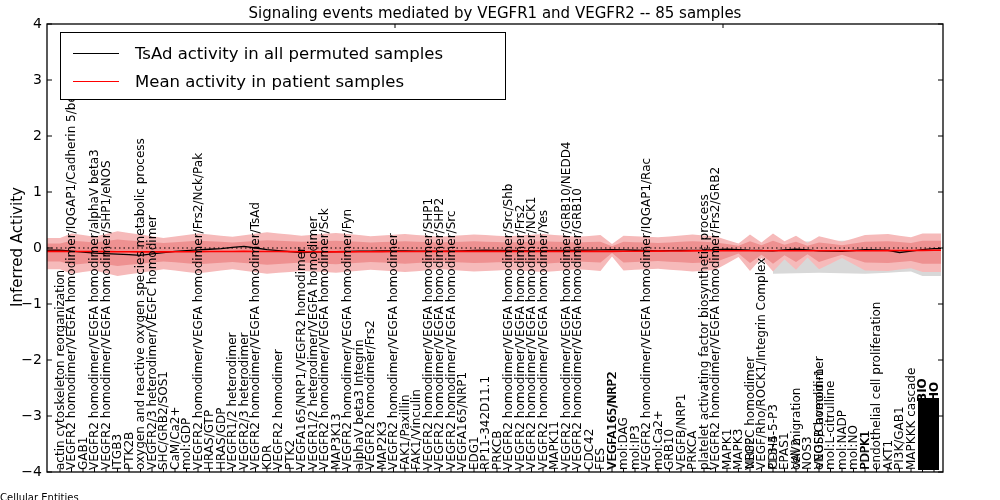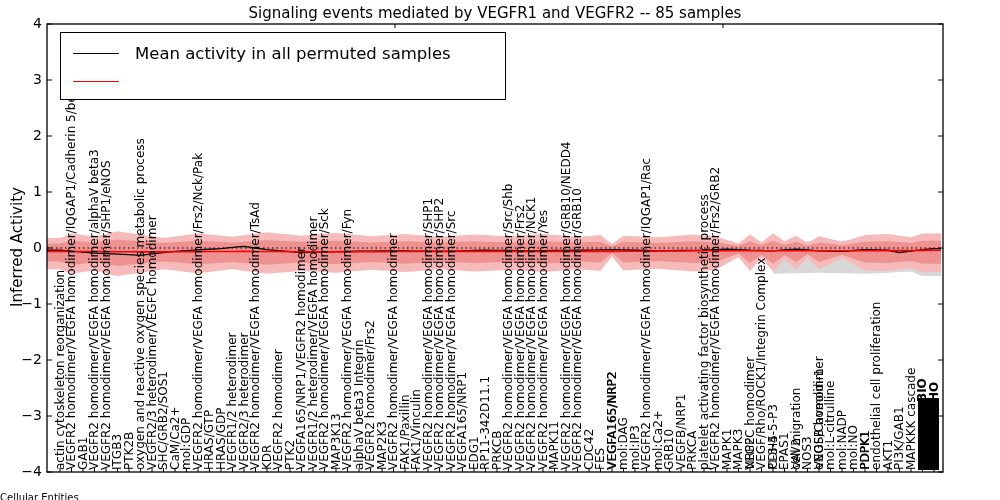"Mean activity in all permuted" span.legend-text { text: Mean -> TsAd }
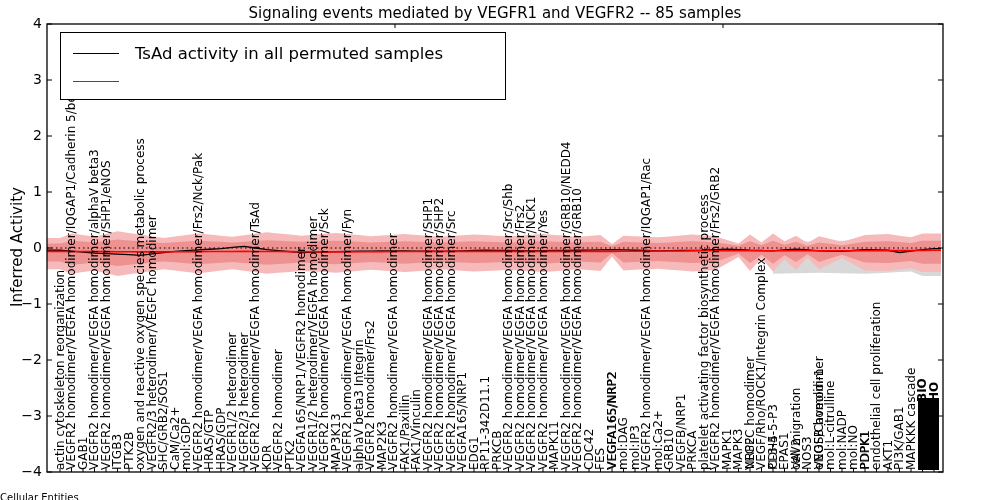"Mean activity in patient samples" span.legend-text { html: none -> <span>Mean activity in patient samples</span> }
